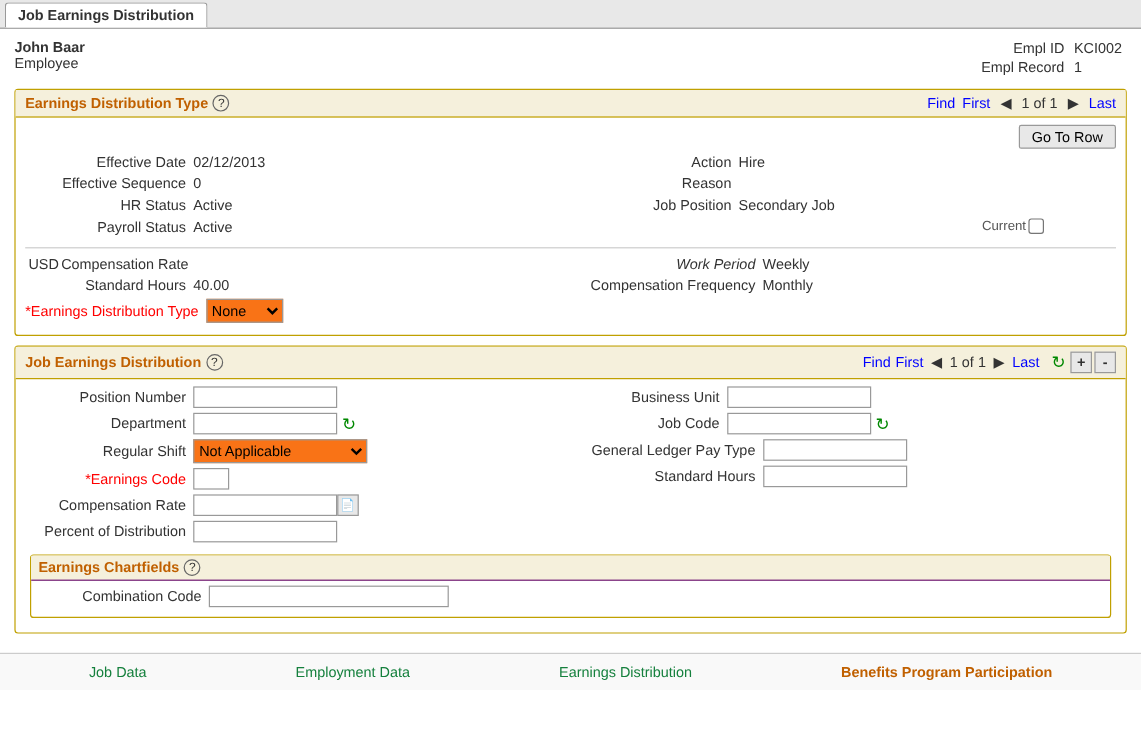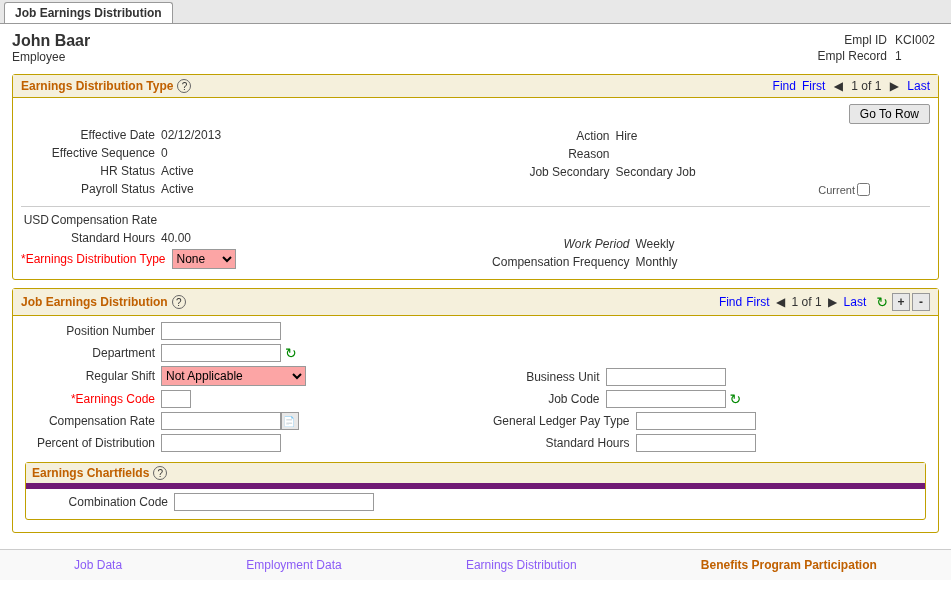"John Baar" .person-name { font-size: 16px -> 12px }
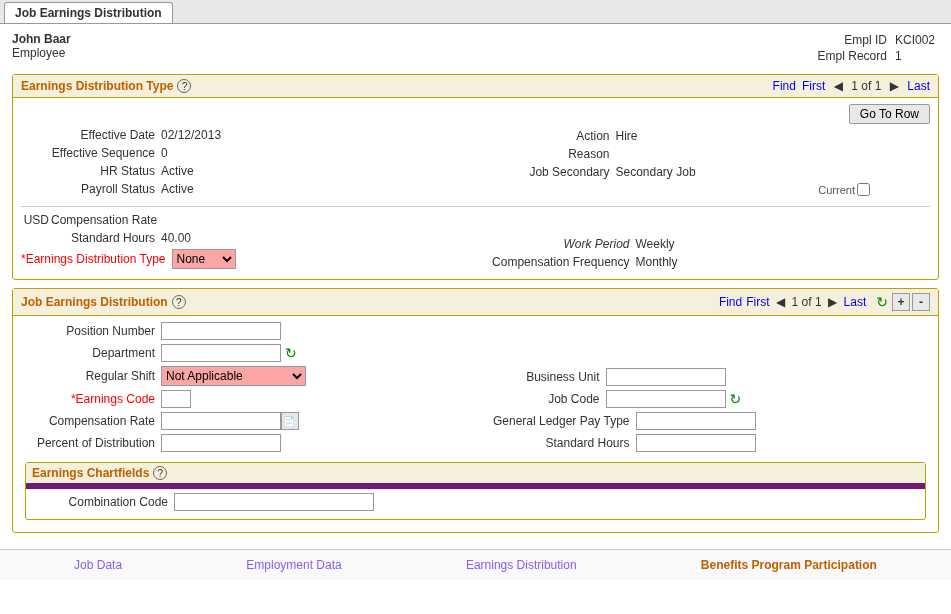"Effective Date" .two-col { align-items: flex-end -> none }
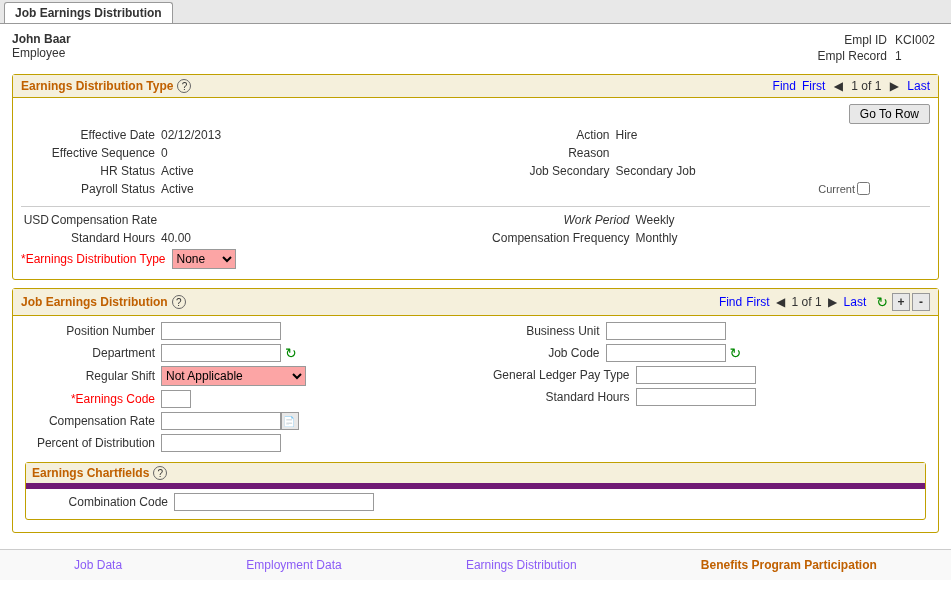"Job Secondary" span.form-label { text: Secondary -> Position }
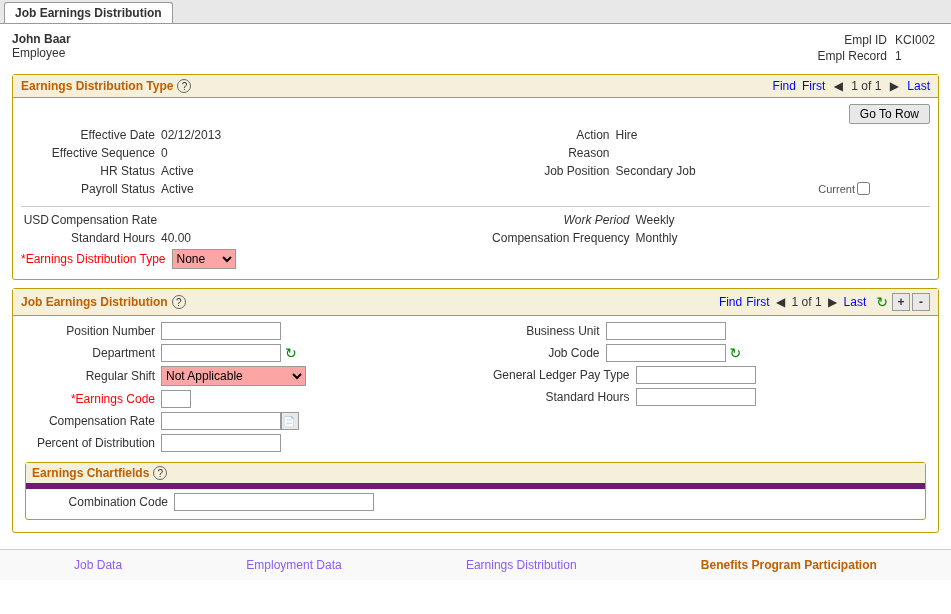"None" .form-select { background: #fca5a5 -> #f97316 }
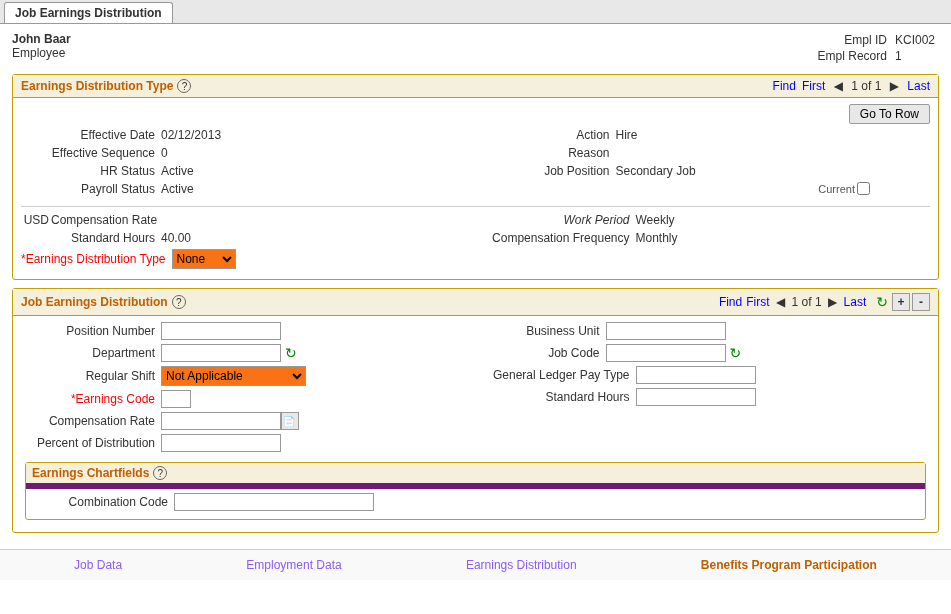"Earnings Chartfields" .sub-section-header { border-bottom: 6px solid #701a75 -> 1px solid #701a75 }
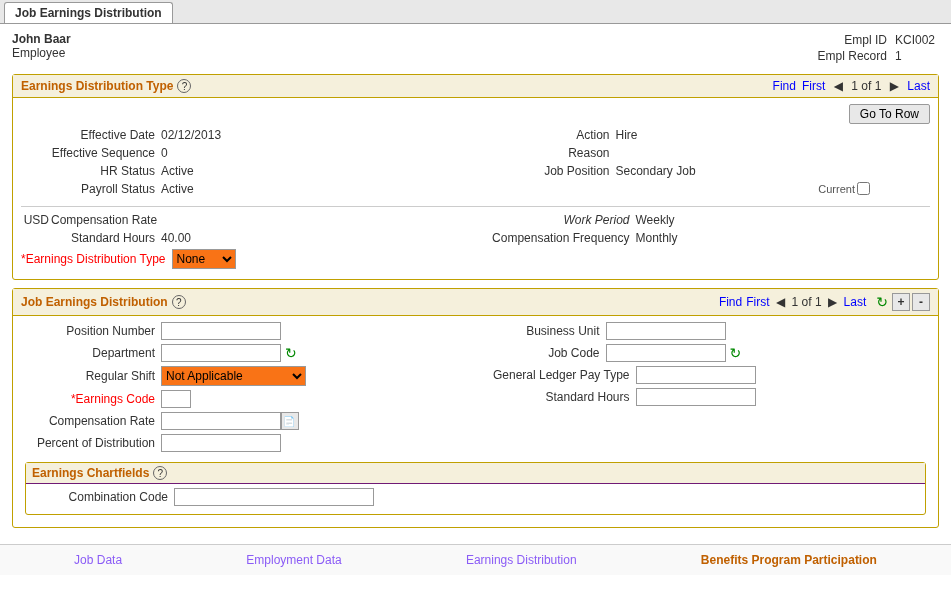"Job Data" .bottom-nav-link { color: #8b5cf6 -> #15803d }
